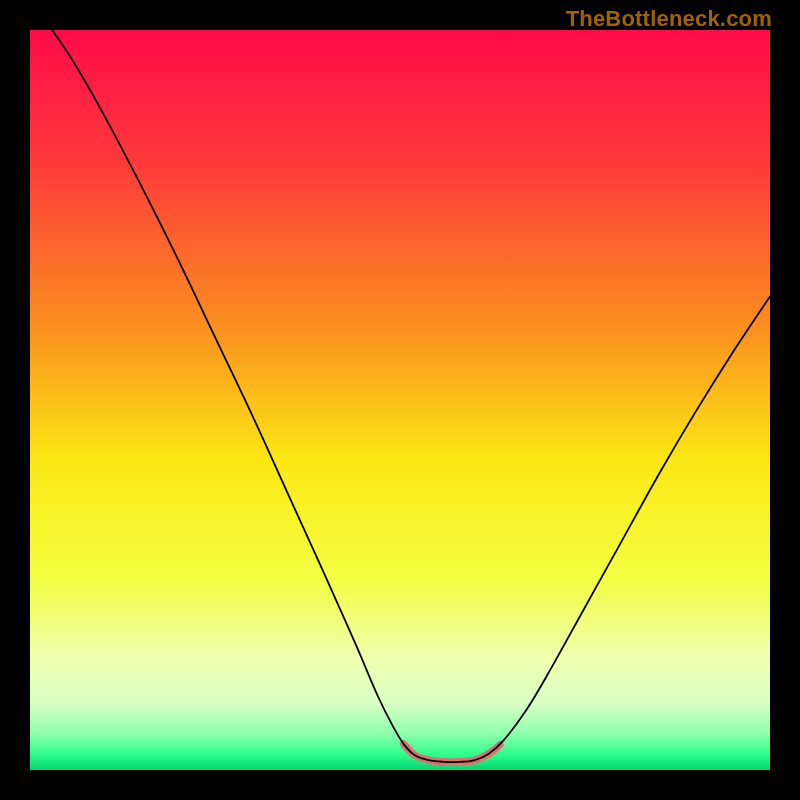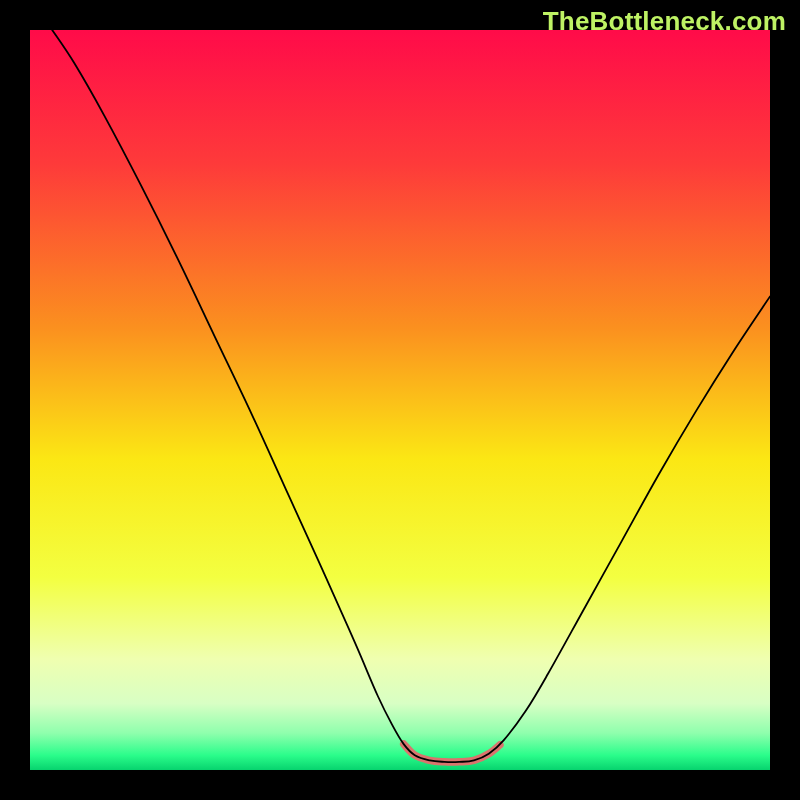"TheBottleneck.com" .watermark { color: #bef264 -> #a16207; font-size: 26px -> 22px; right: 14px -> 28px }
